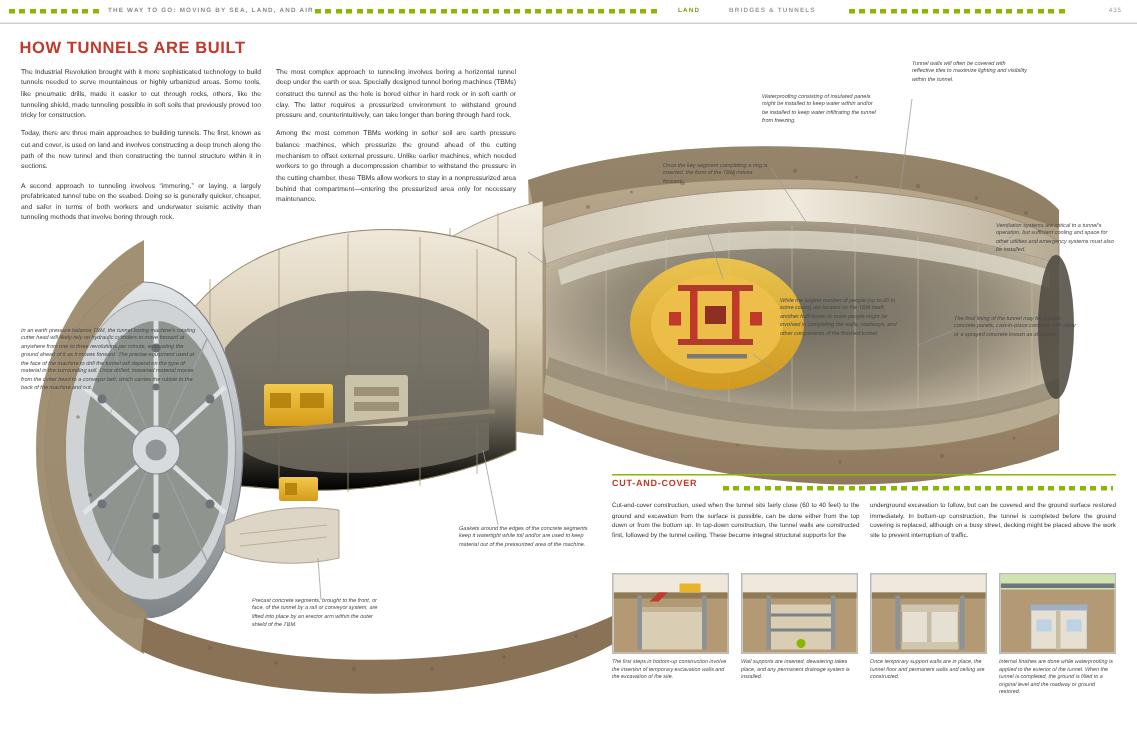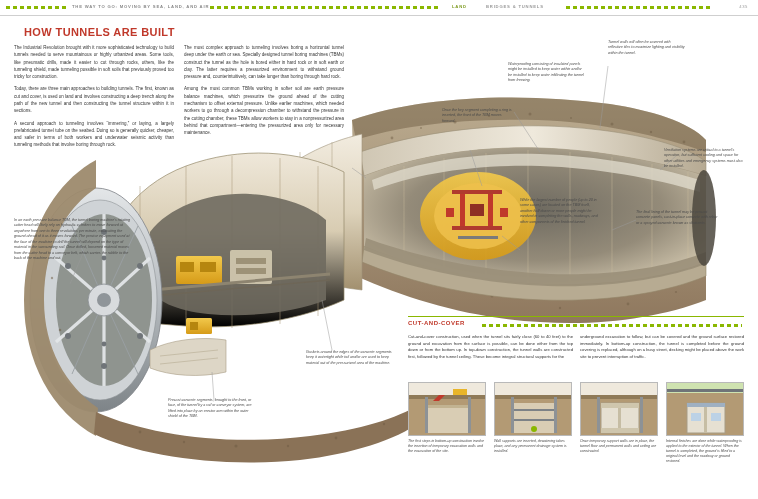"HOW TUNNELS ARE BUILT" .title { left: 24px -> 13px }
